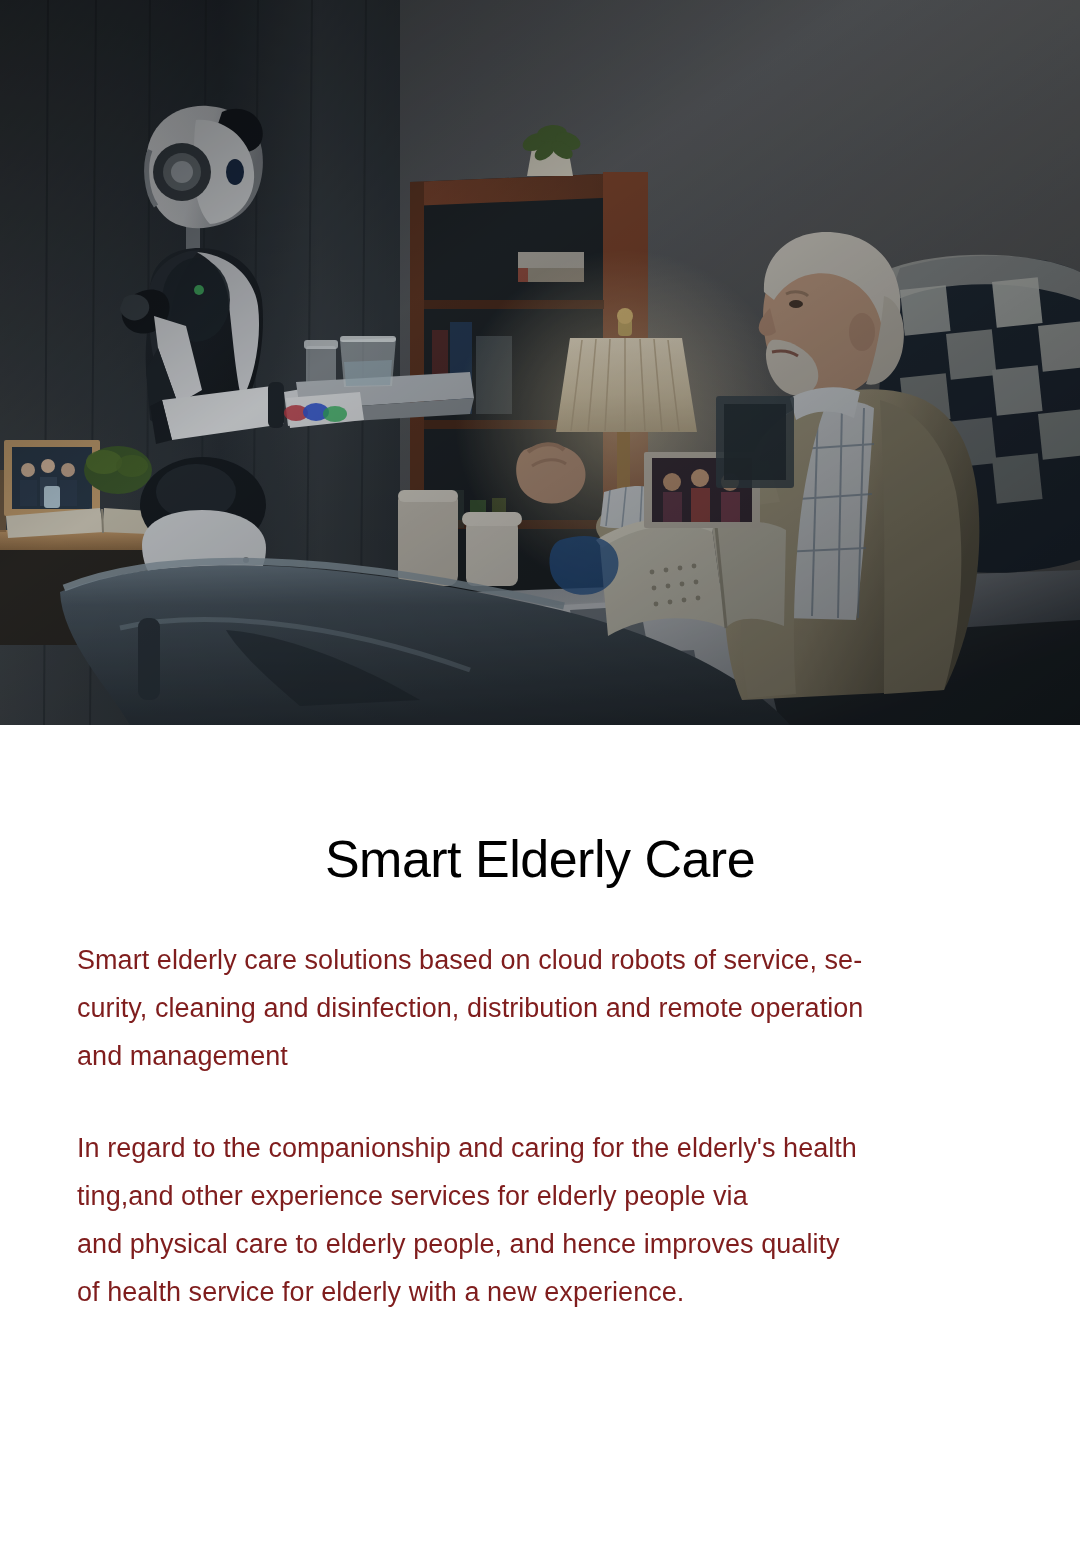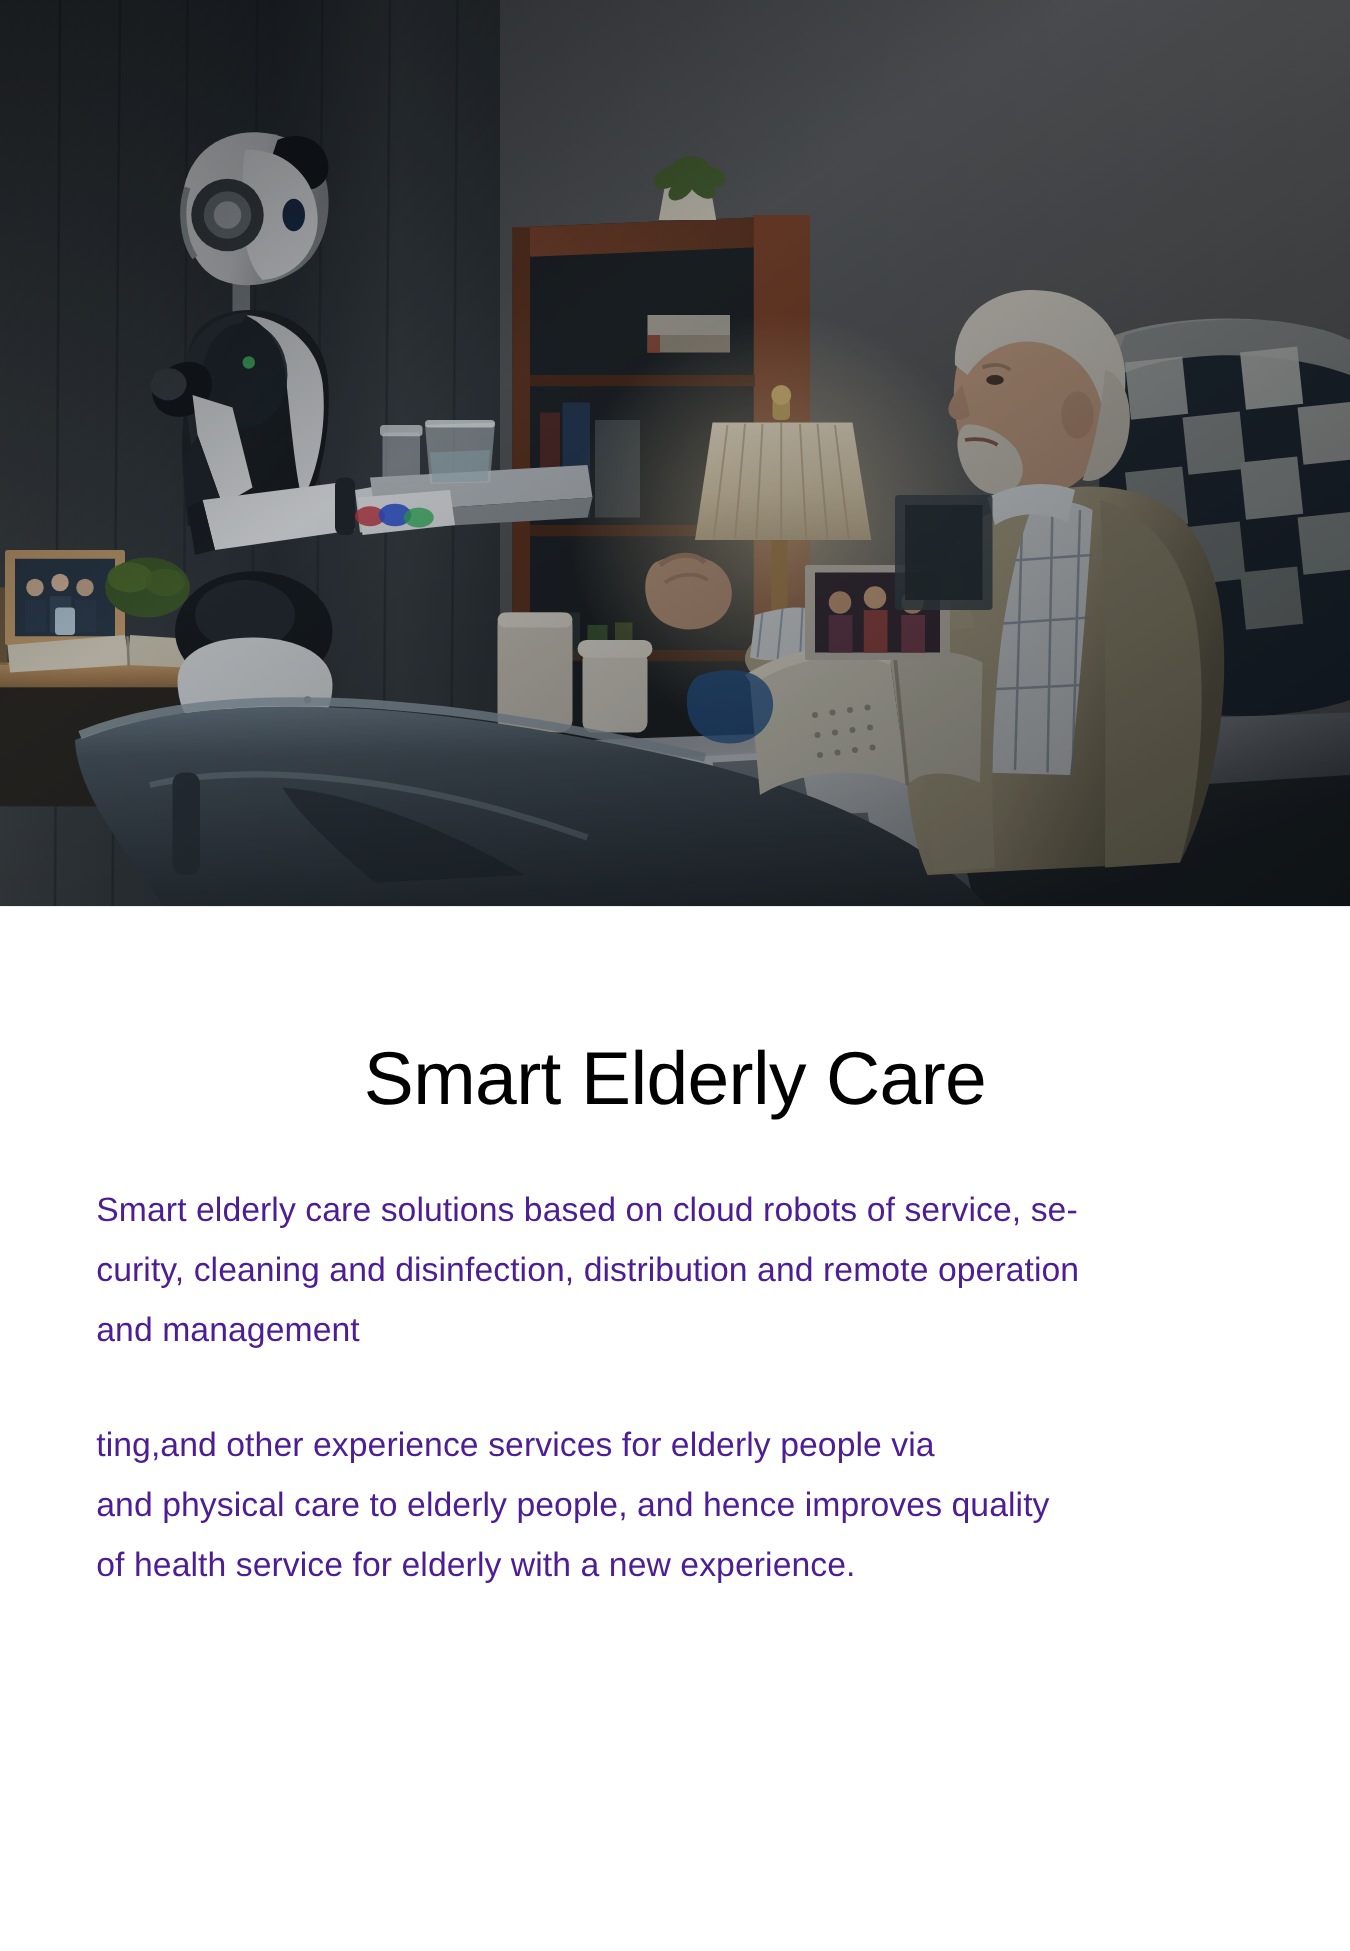"Smart Elderly Care" .page-title { font-size: 60px -> 52px }
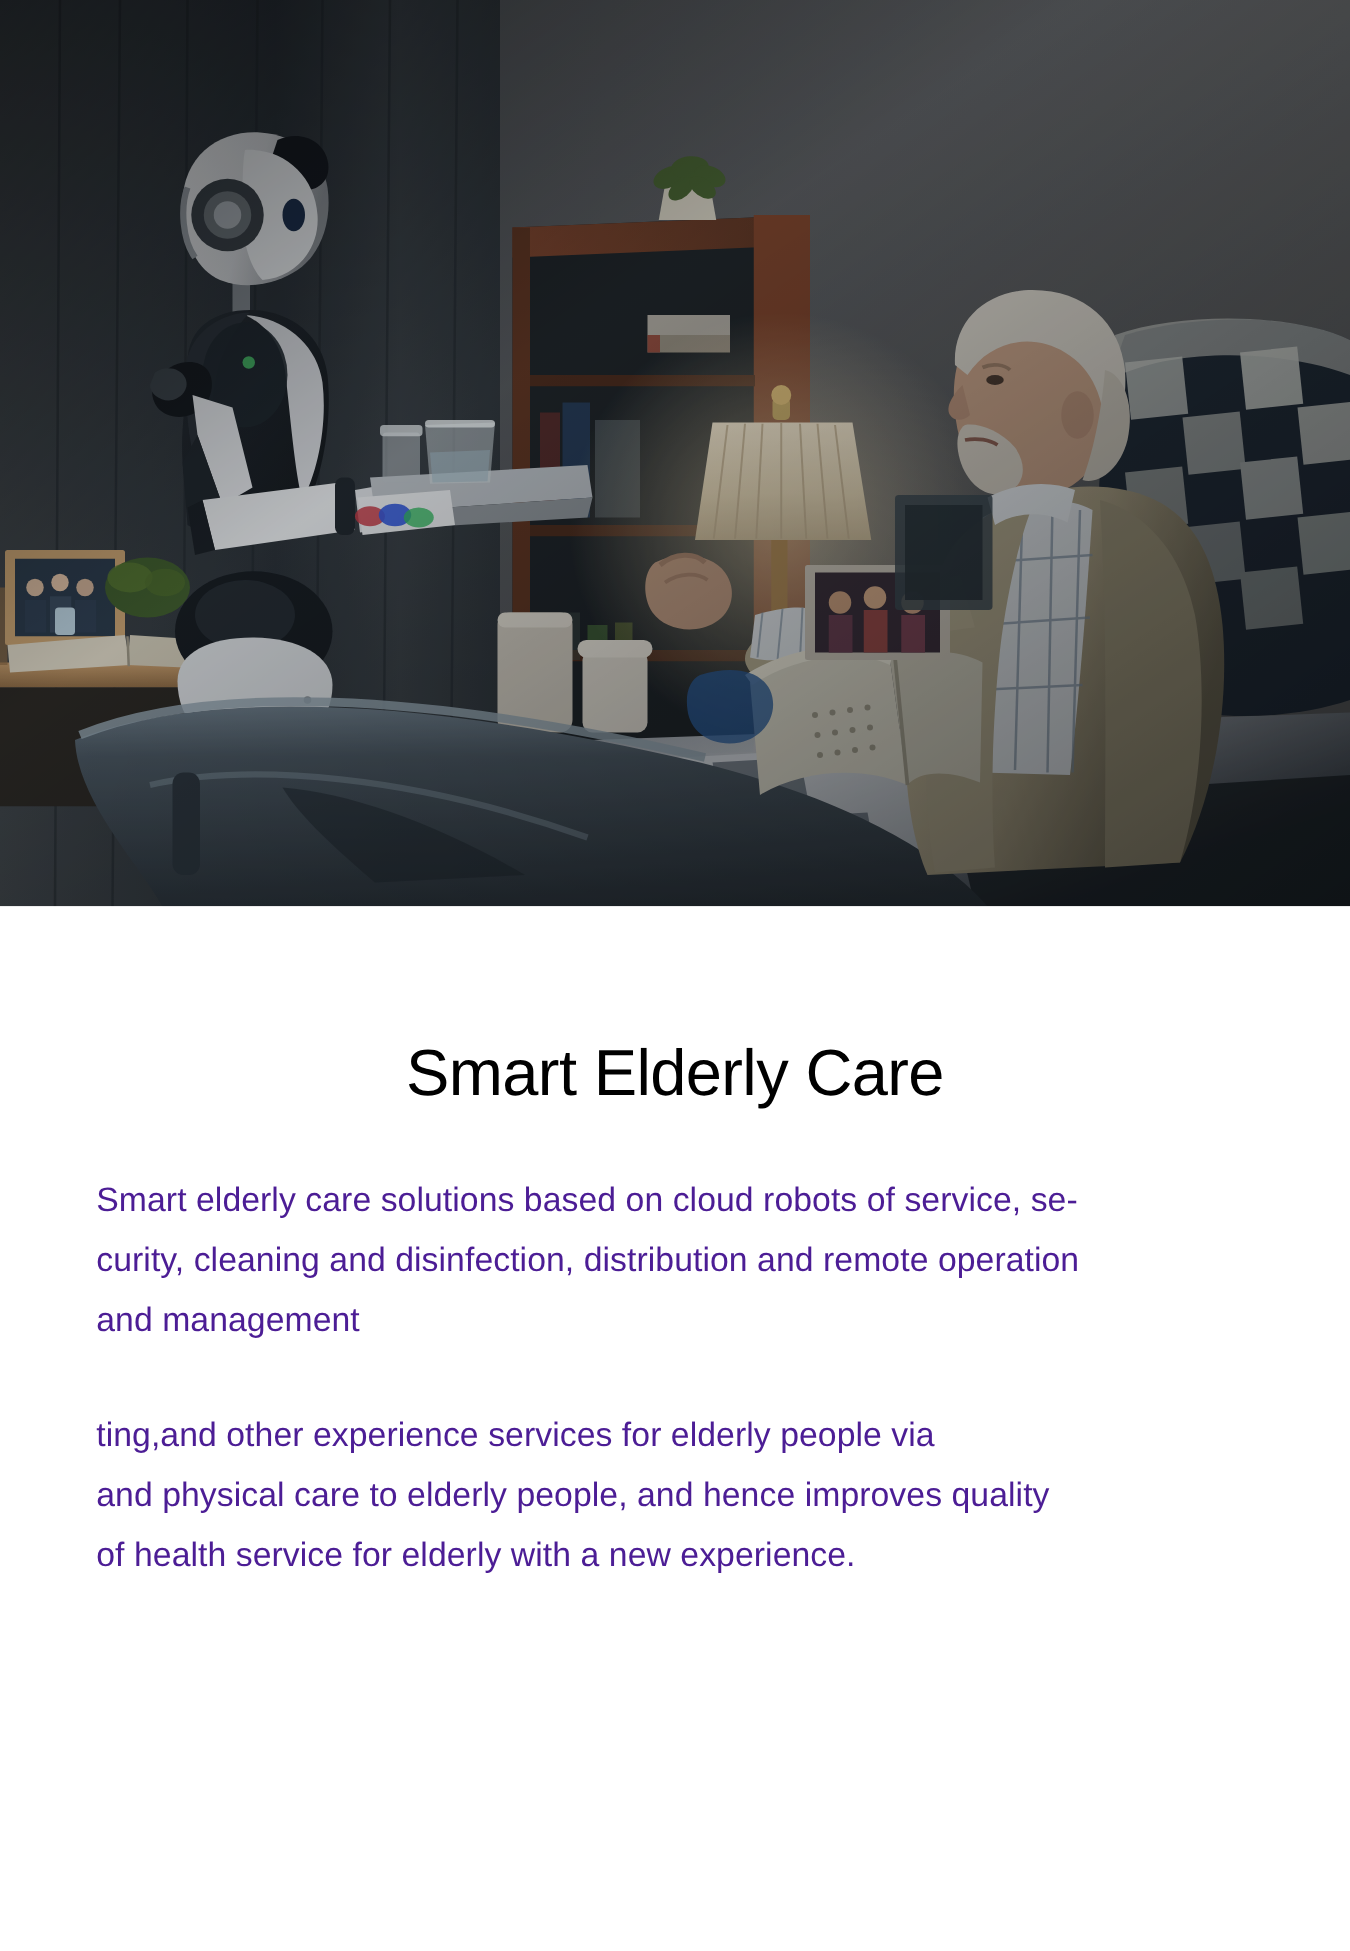"Smart elderly care solutions based" .para { color: #4c1d95 -> #7f1d1d }
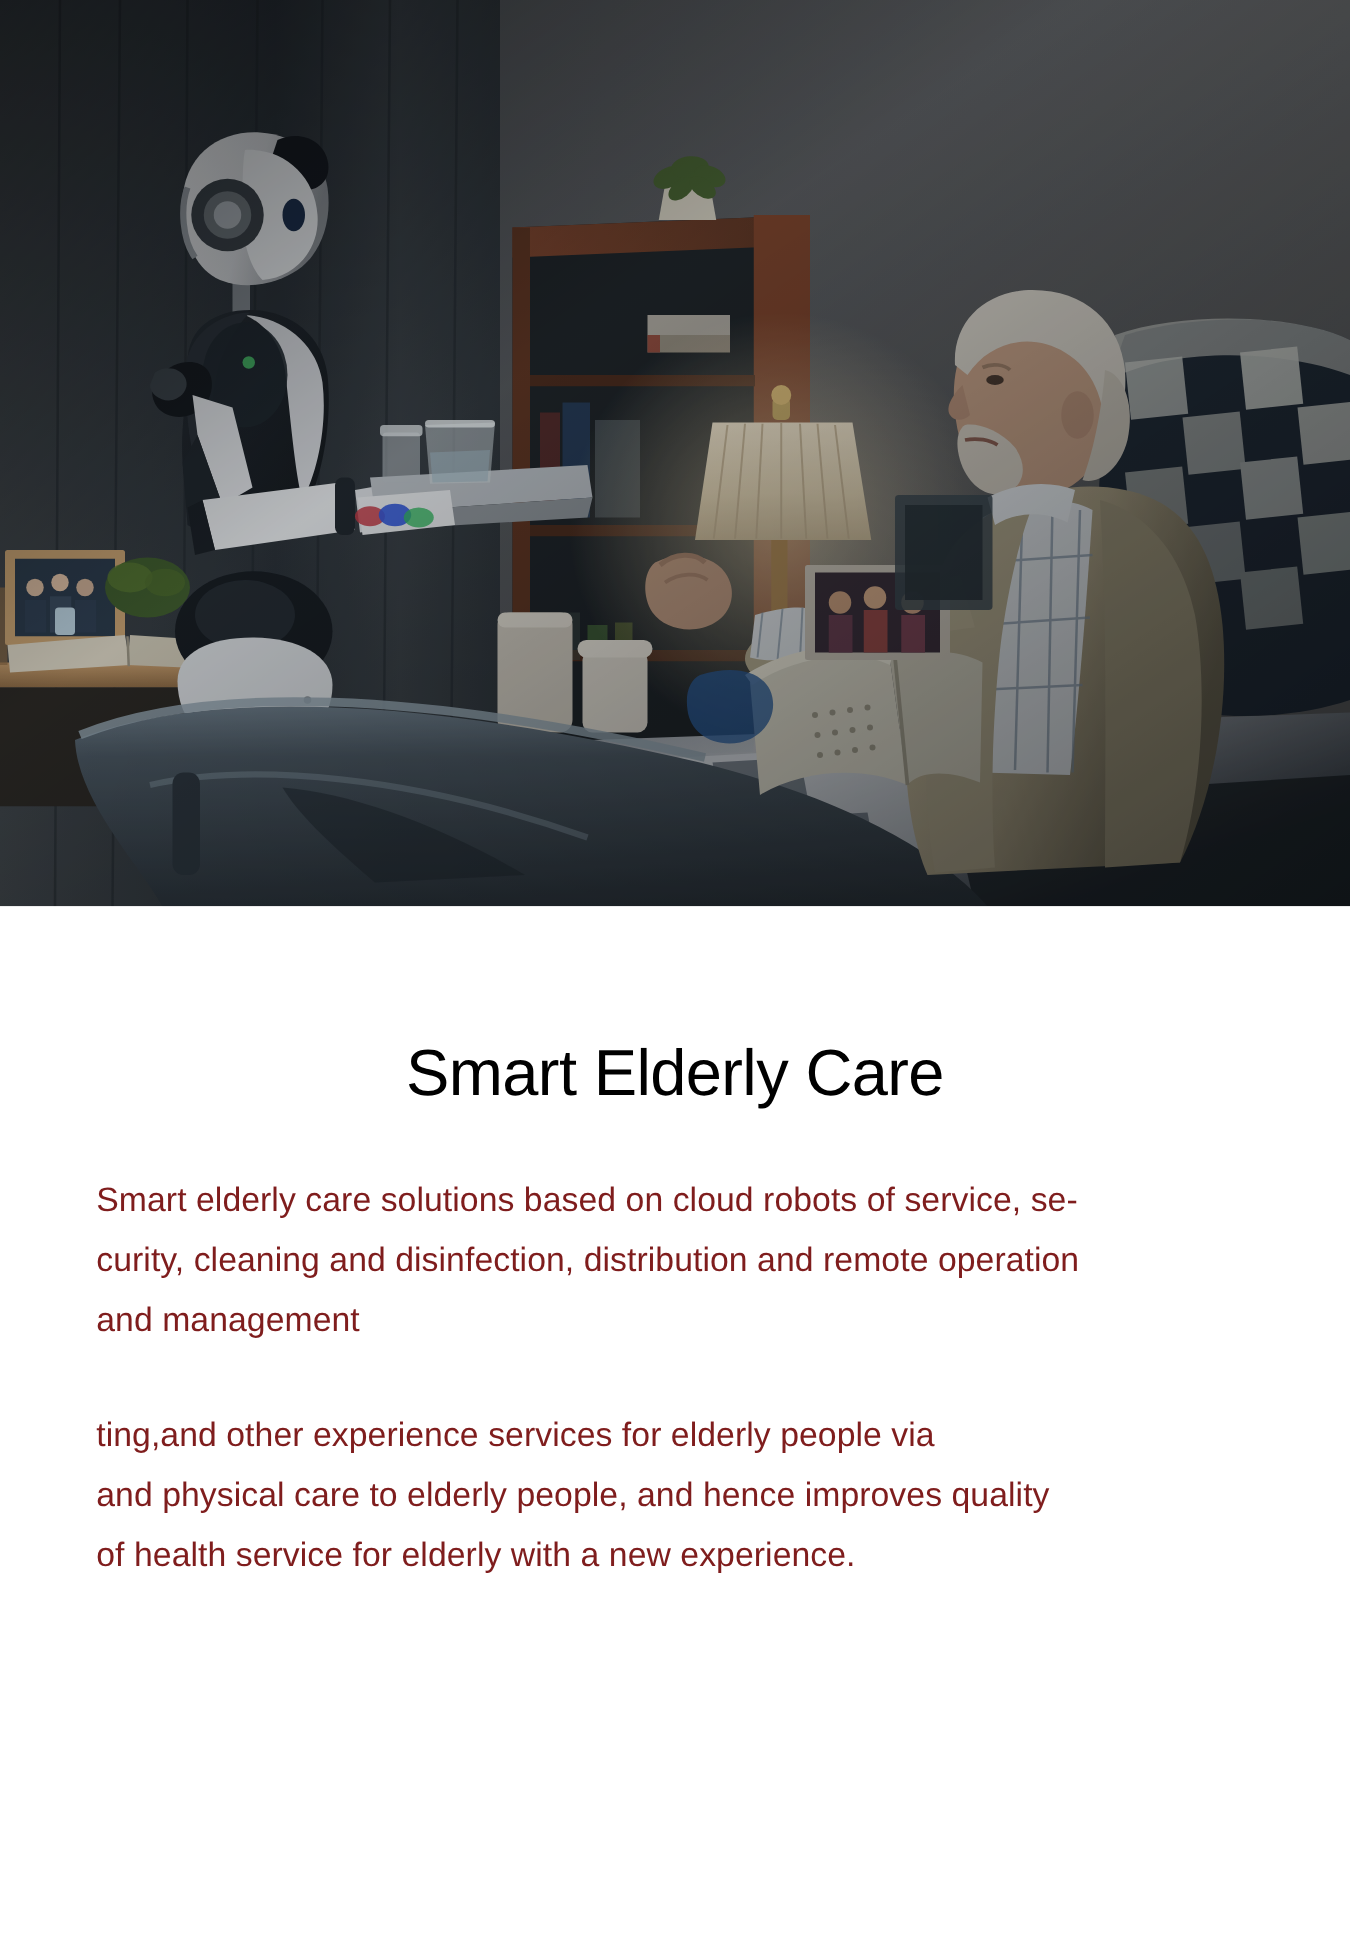"In regard to the companionship" span.ln { html: none -> <span>In regard to the companionship and caring for the elderly's health</span> }
